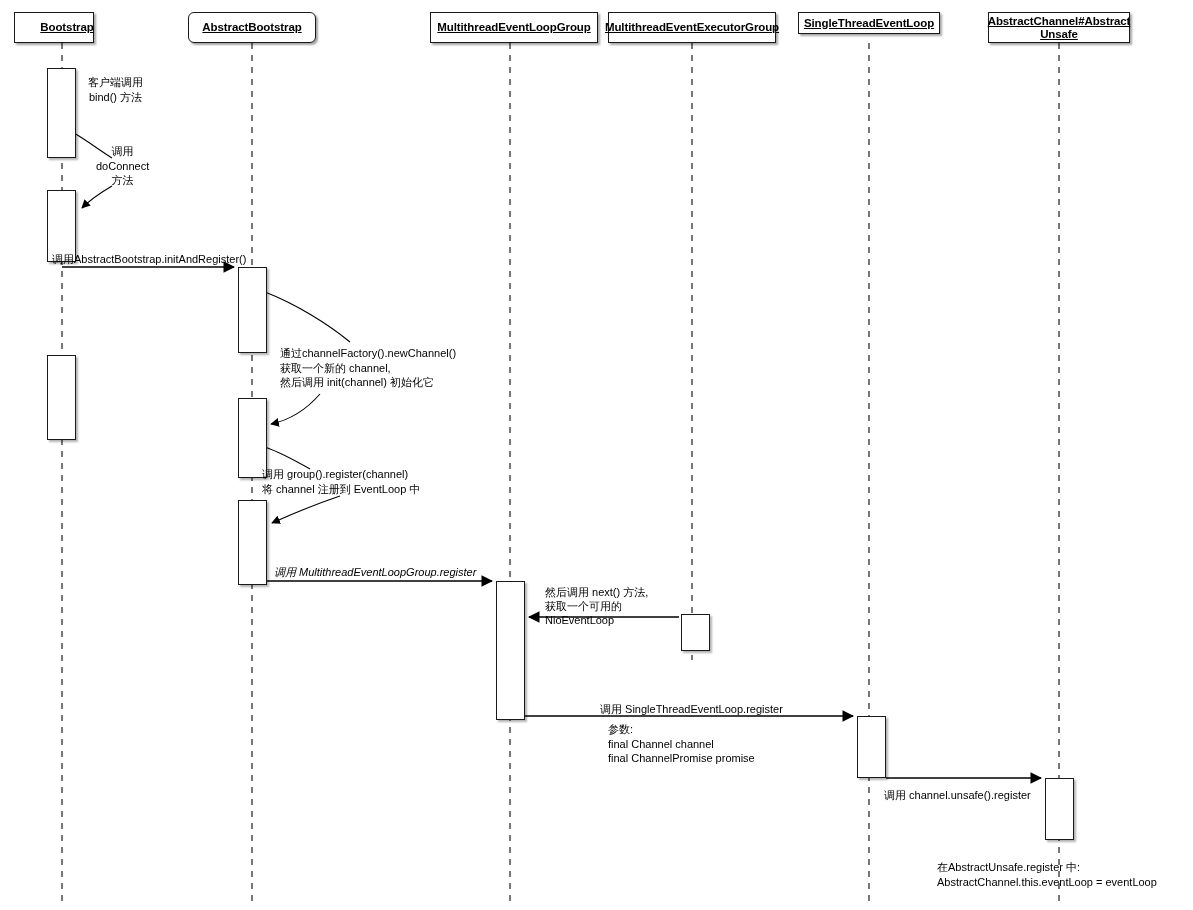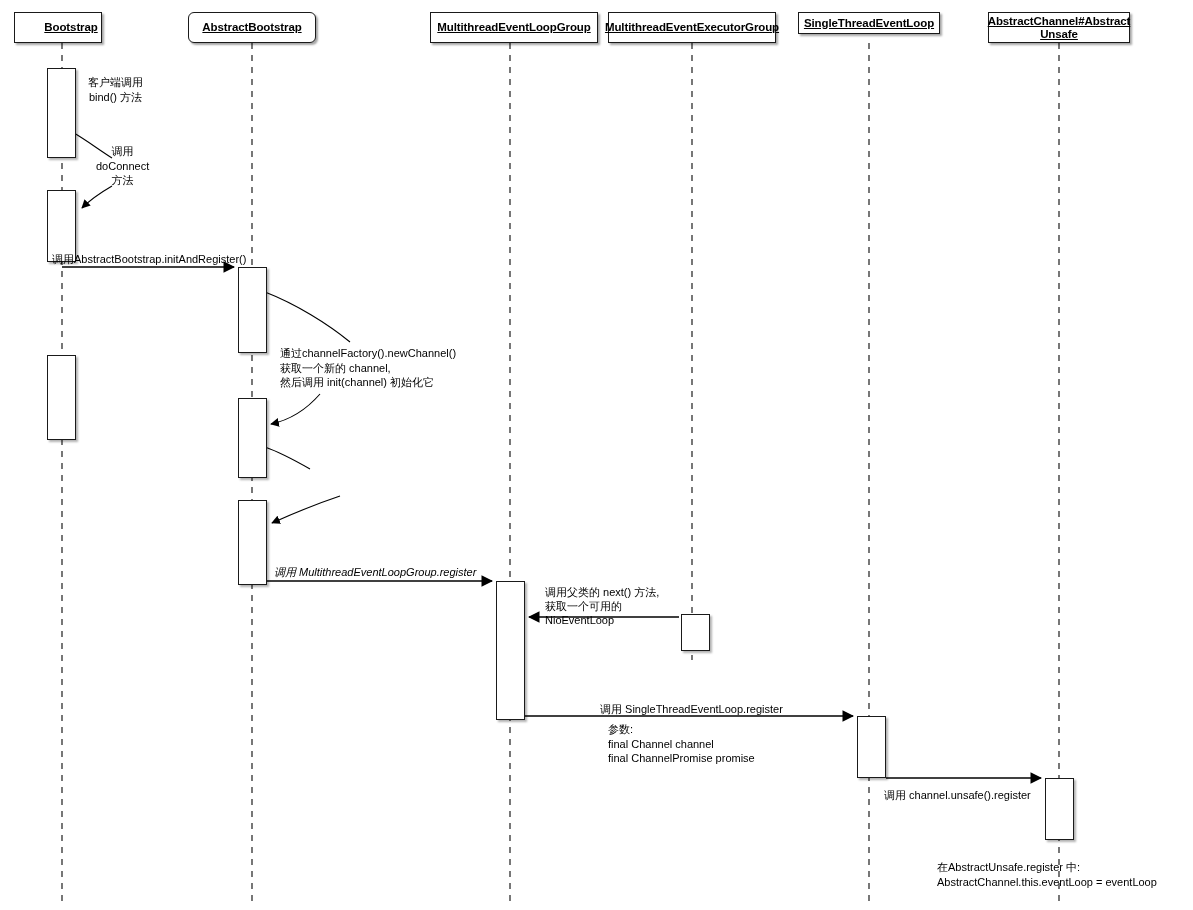"Bootstrap" div.participant-box { width: 88px -> 80px }
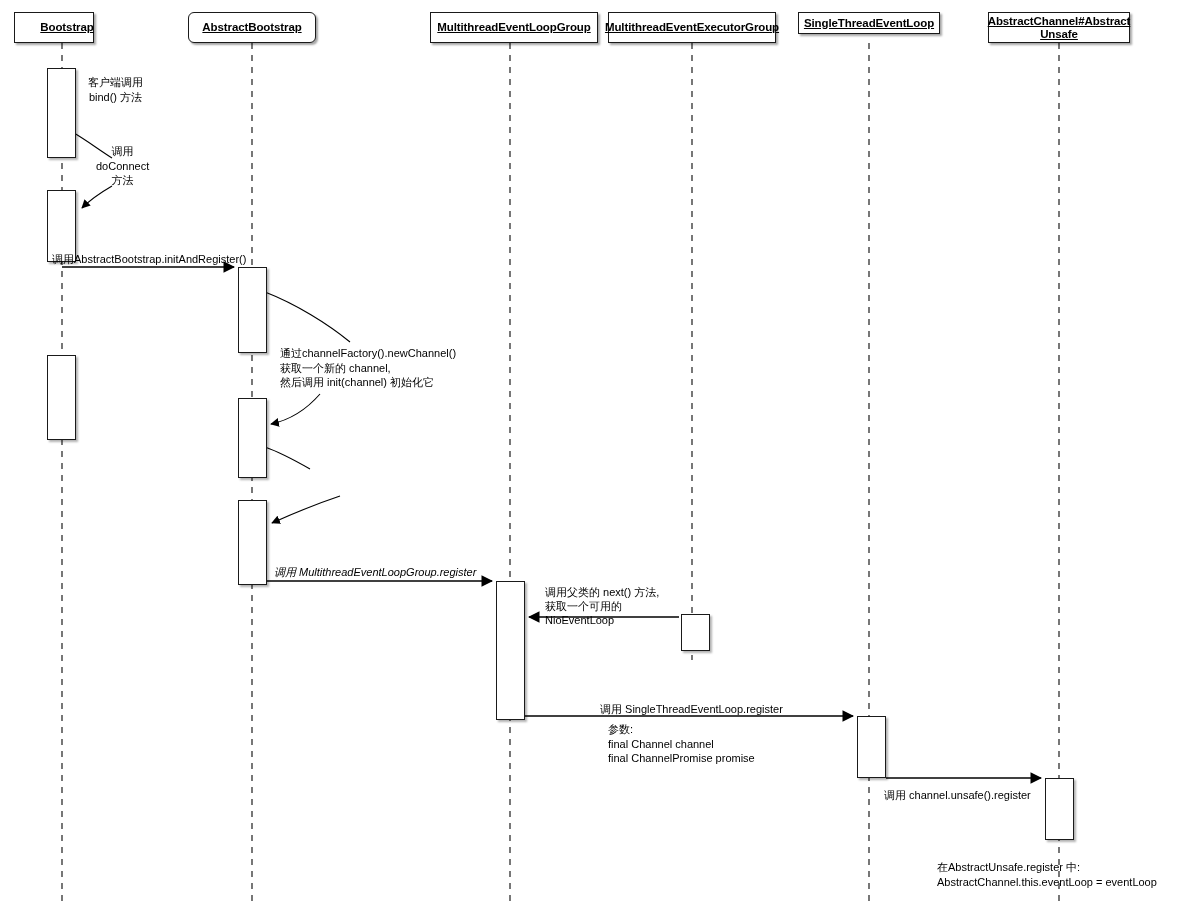"调用 group().register(channel)" div.note { html: none -> <div>调用 group().register(channel) 将 channel 注册到 EventLoop 中</div> }
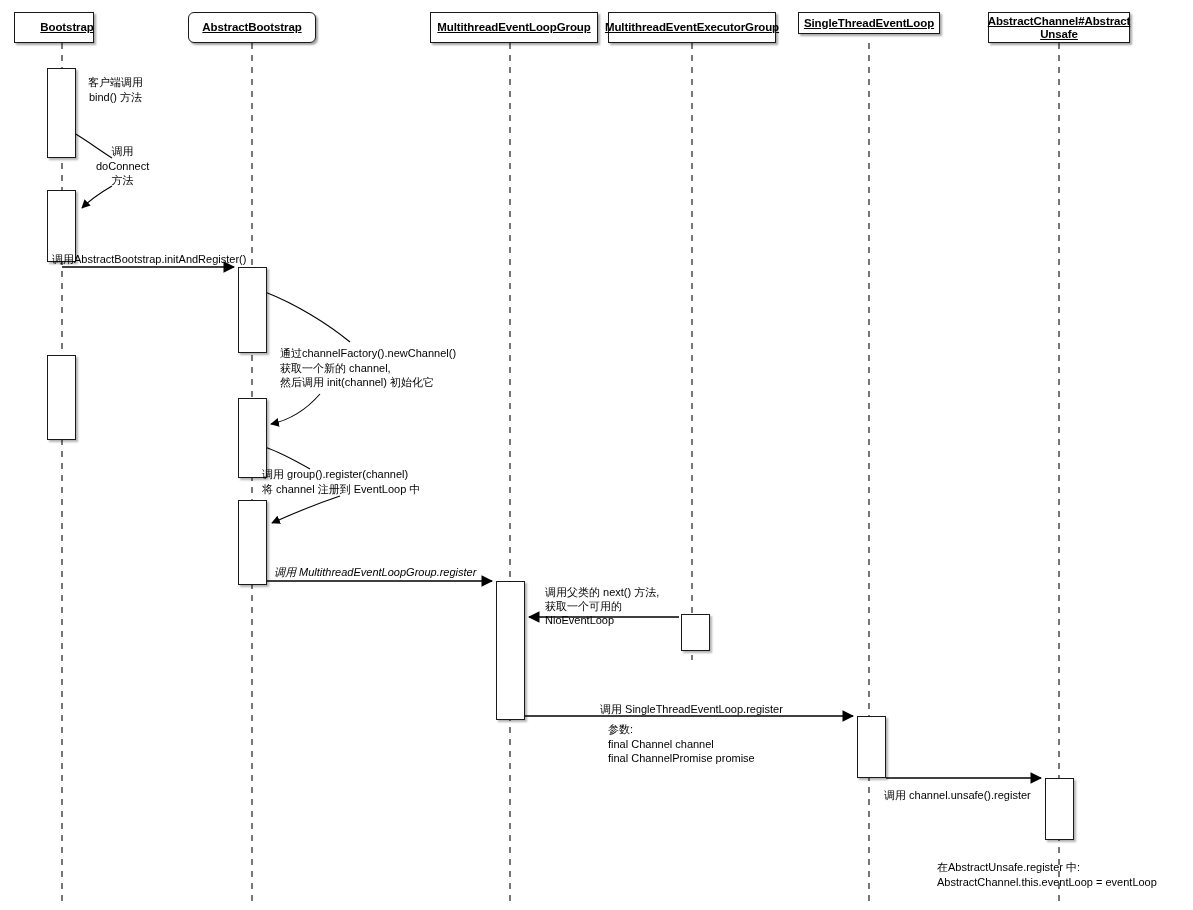"调用父类的 next() 方法," div.msg-label { text: 调用父类的 -> 然后调用 }
